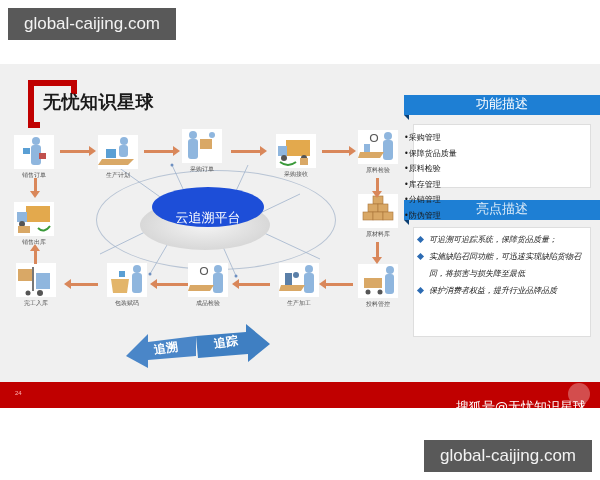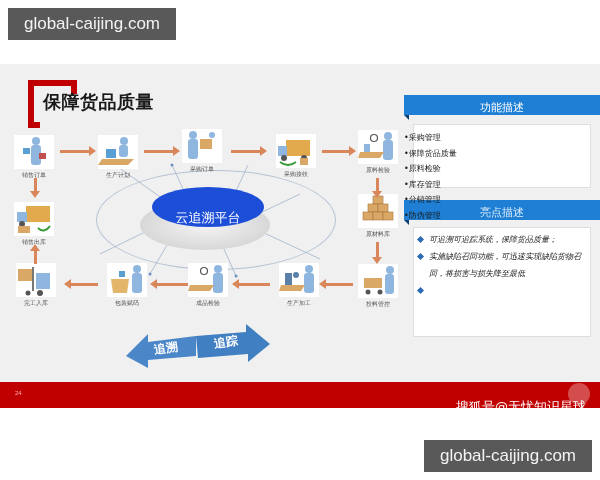"保障货品质量" div.title { text: 保障货品质量 -> 无忧知识星球 }
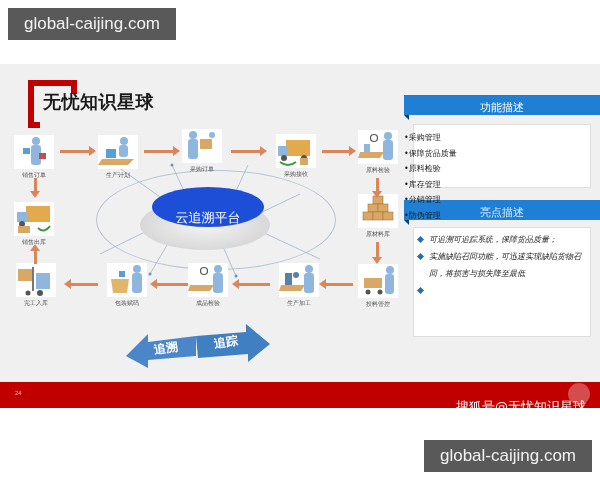"功能描述" .panel-hdr { align-items: flex-end -> flex-start; font-size: 11px -> 13px }
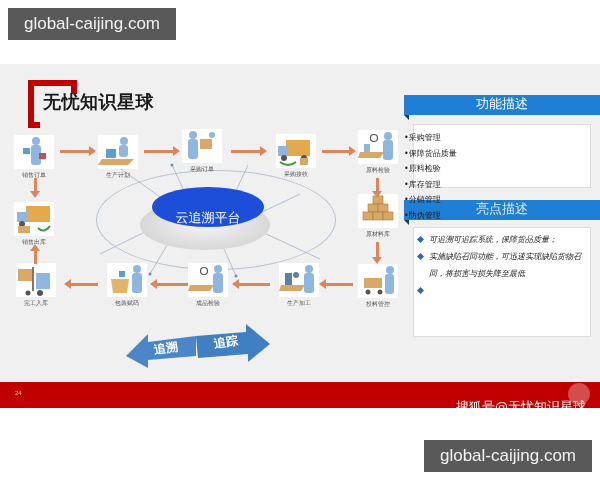"保护消费者权益，提升行业品牌品质" span { html: none -> <span>保护消费者权益，提升行业品牌品质</span> }
